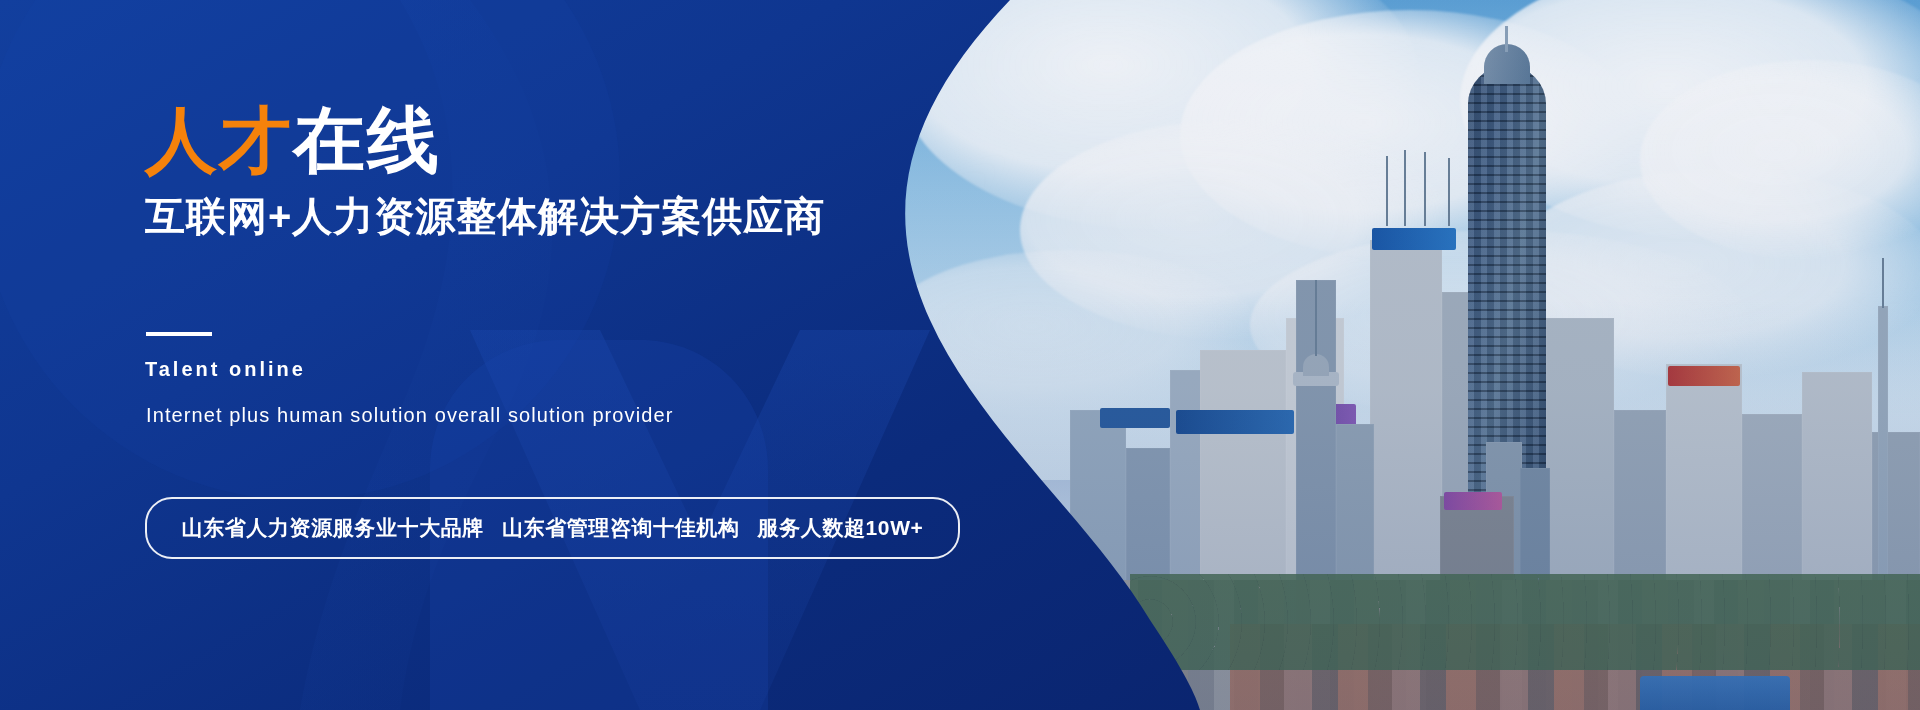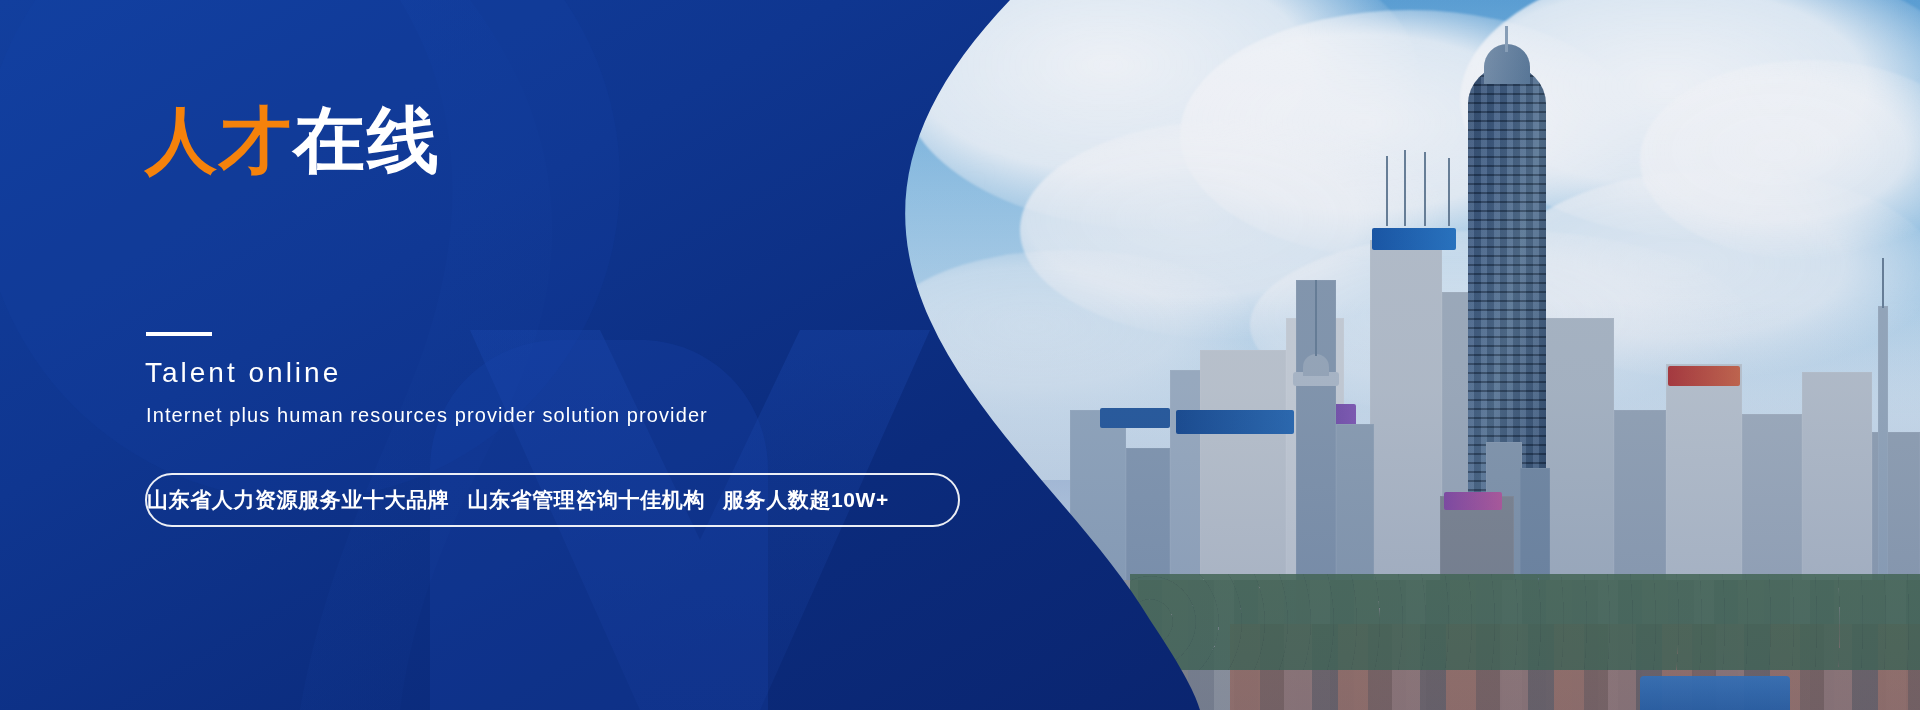"互联网+人力资源整体解决方案供应商" div.subtitle { html: none -> <div>互联网+人力资源整体解决方案供应商</div> }
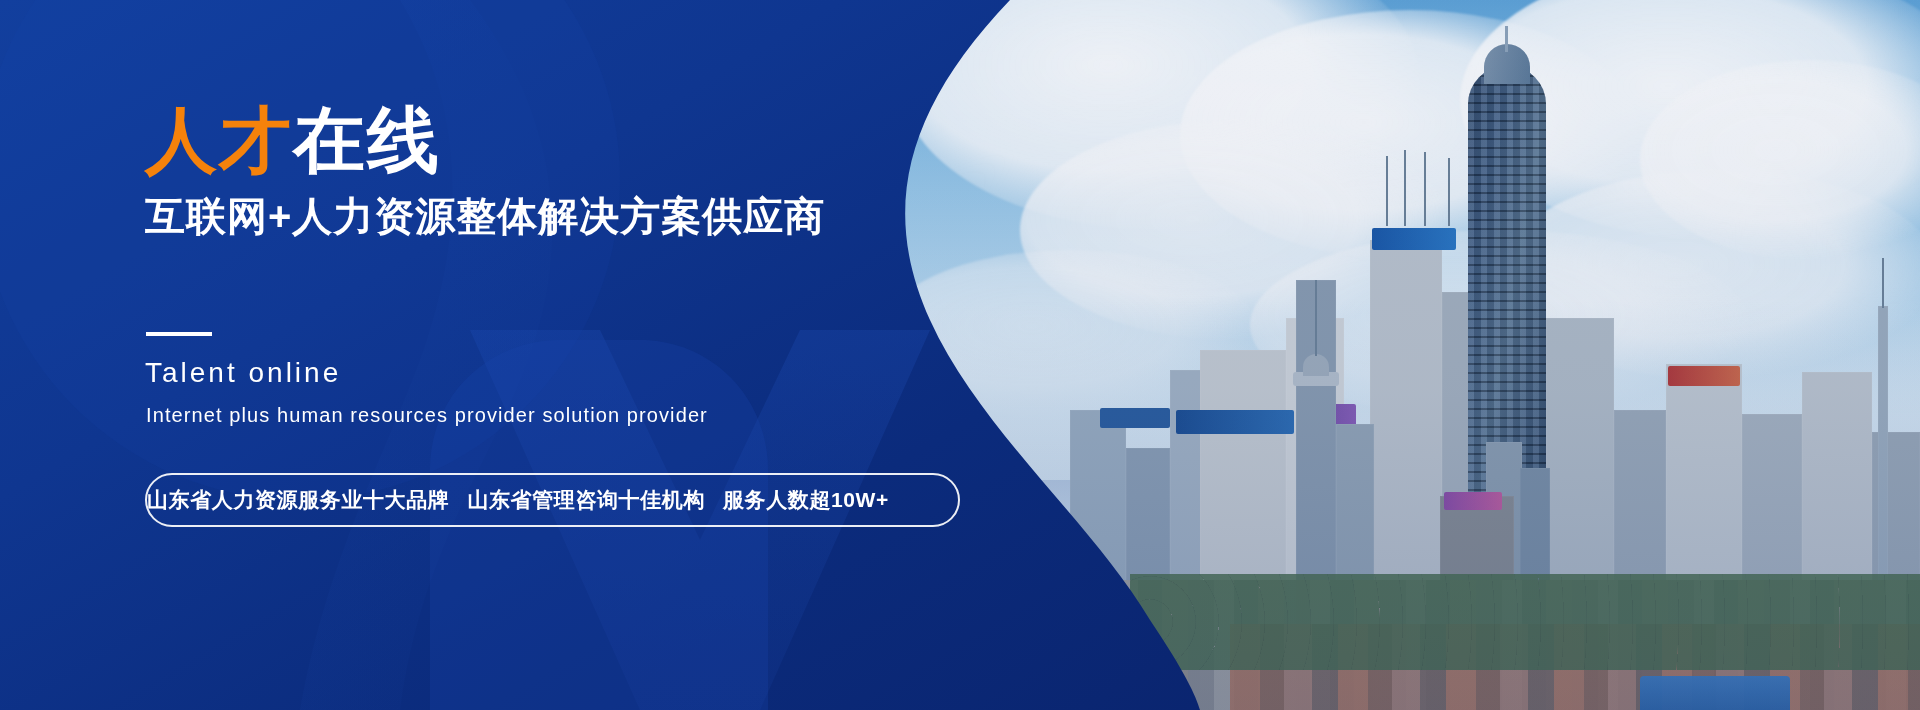"Talent online" .en-title { font-size: 28px -> 20px; font-weight: none -> bold }
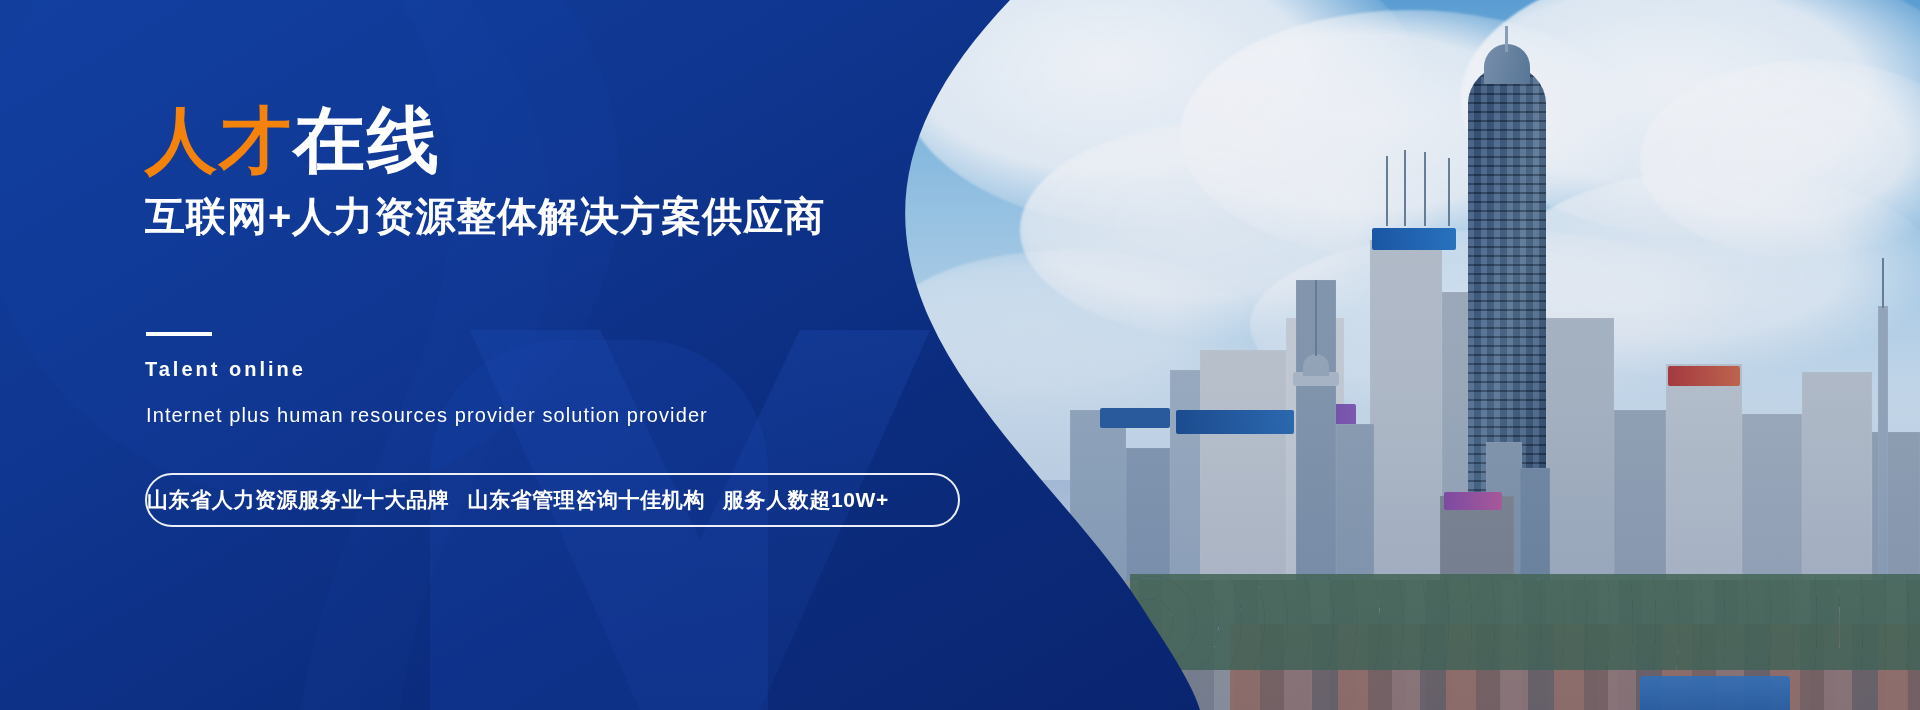"Internet plus human resources provider" div.en-sub { text: resources provider -> solution overall }
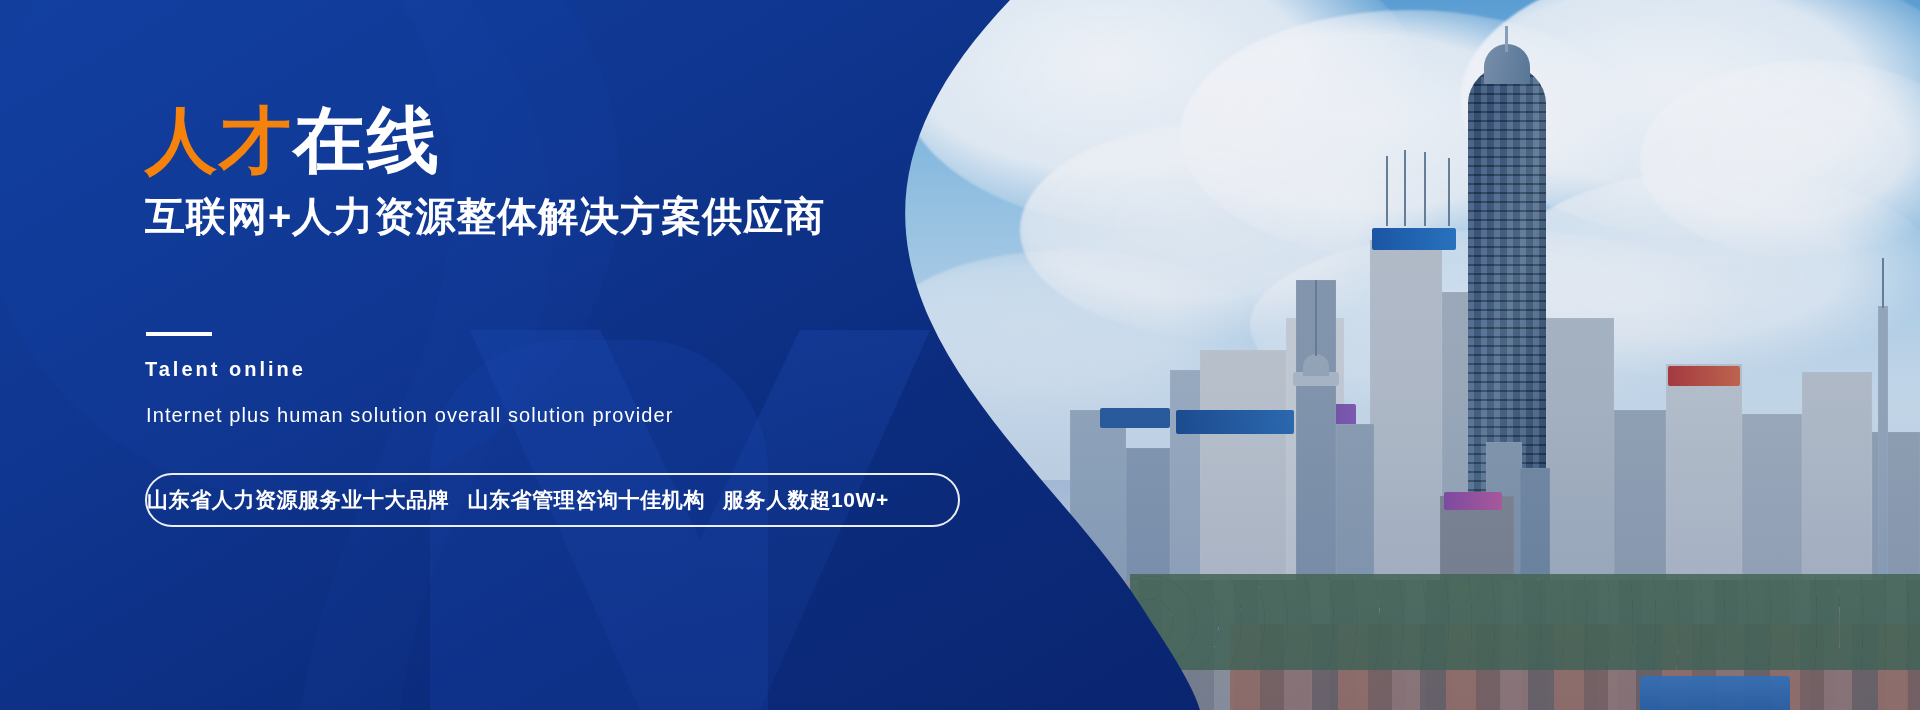"山东省人力资源服务业十大品牌 山东省管理咨询十佳机构 服务人数超10W+" .pill { height: 54px -> 62px; justify-content: flex-start -> center; top: 473px -> 497px }
